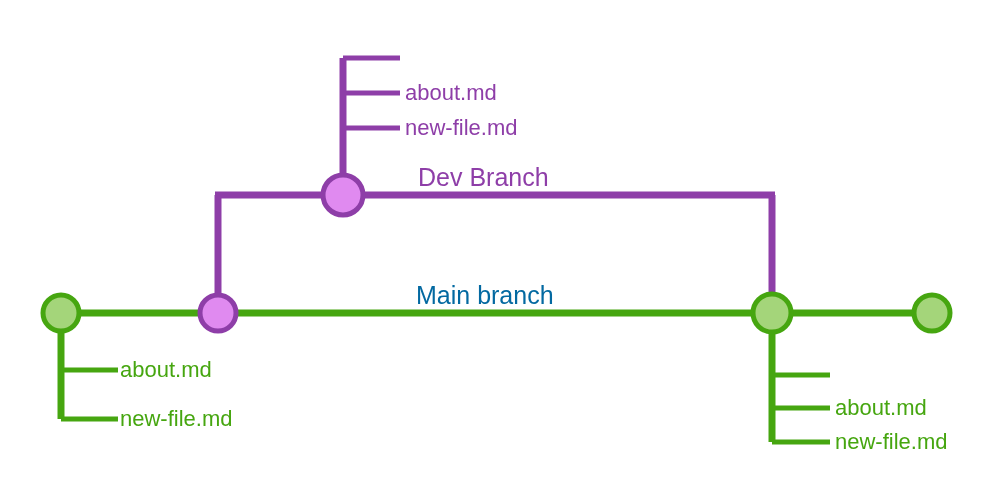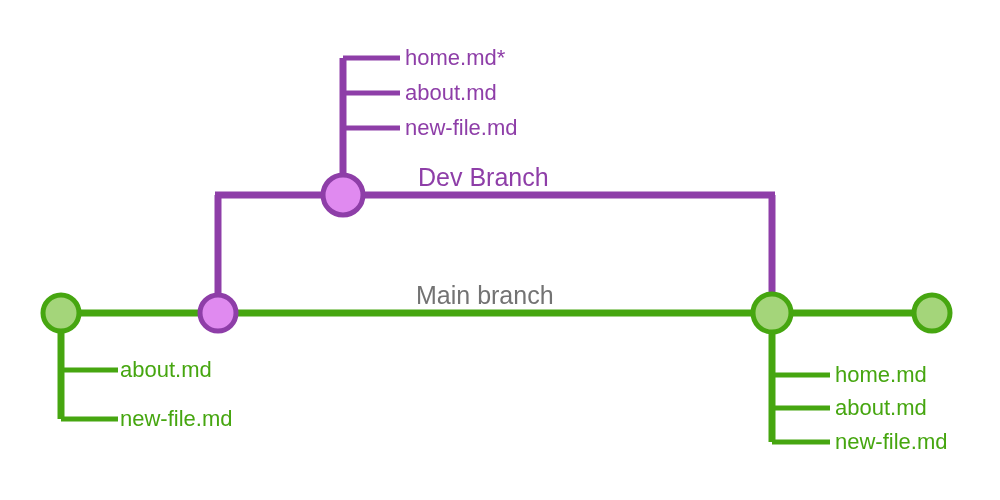"home.md*" div.label { html: <div>home.md*</div> -> none }
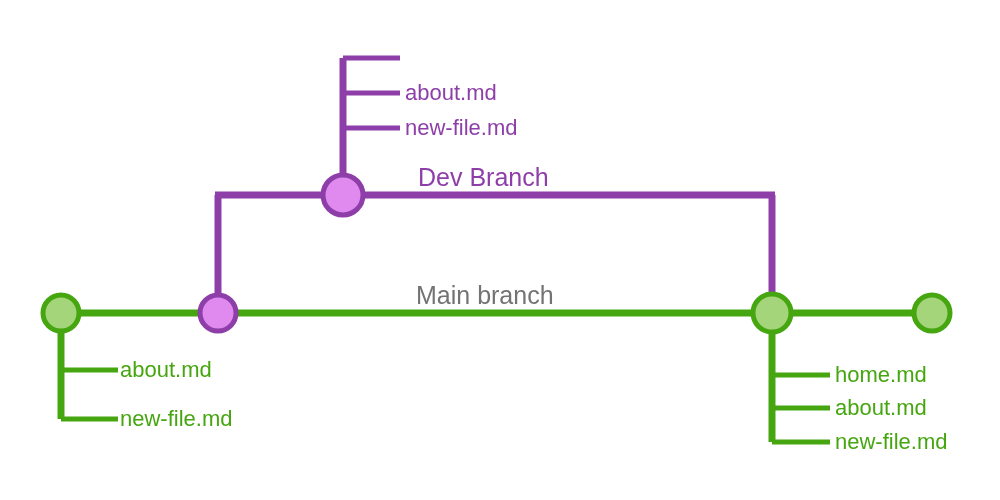"Main branch" .lbl-branch-main { color: #737373 -> #0369a1 }
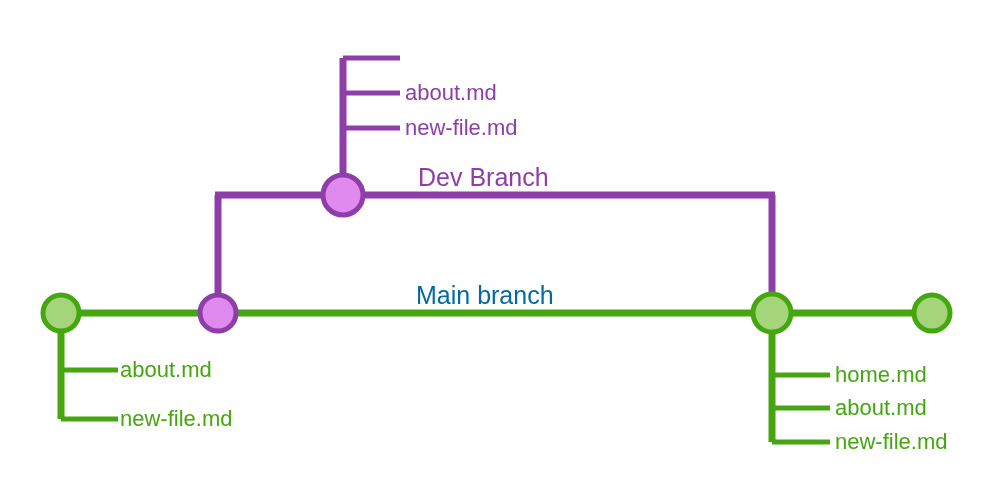"home.md" div.label { html: <div>home.md</div> -> none }
